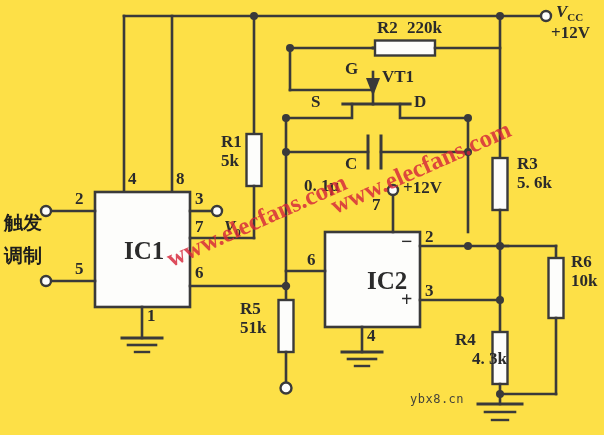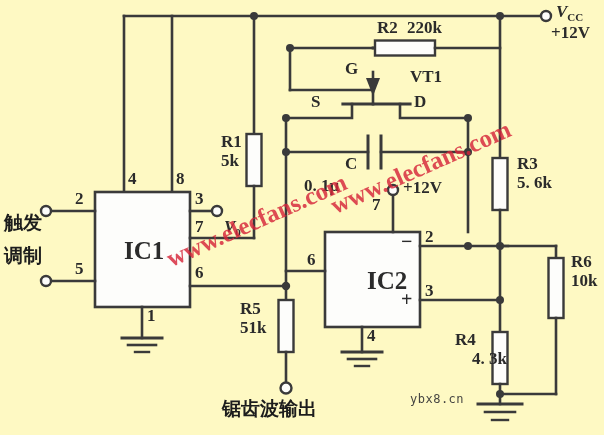"VCC" #root { background: #fef9c3 -> #fde047 }
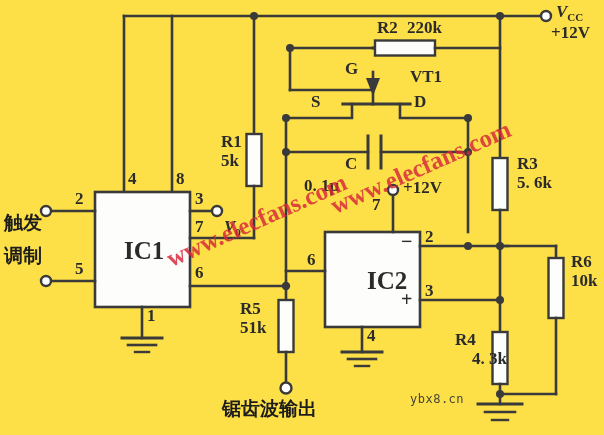"VT1" div.lbl { margin-left: 28px -> none }
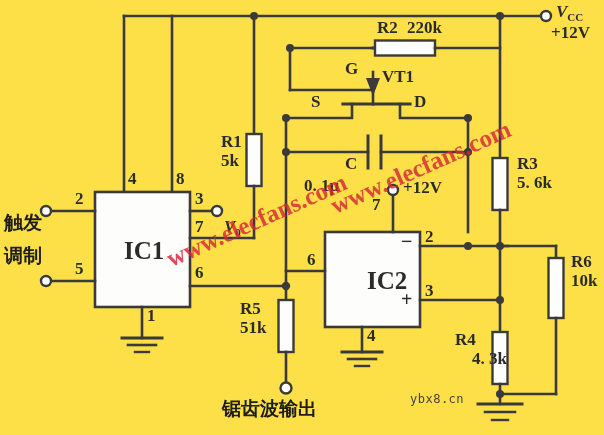"锯齿波输出" div.cn { html: <div>锯齿波输出</div> -> none }
